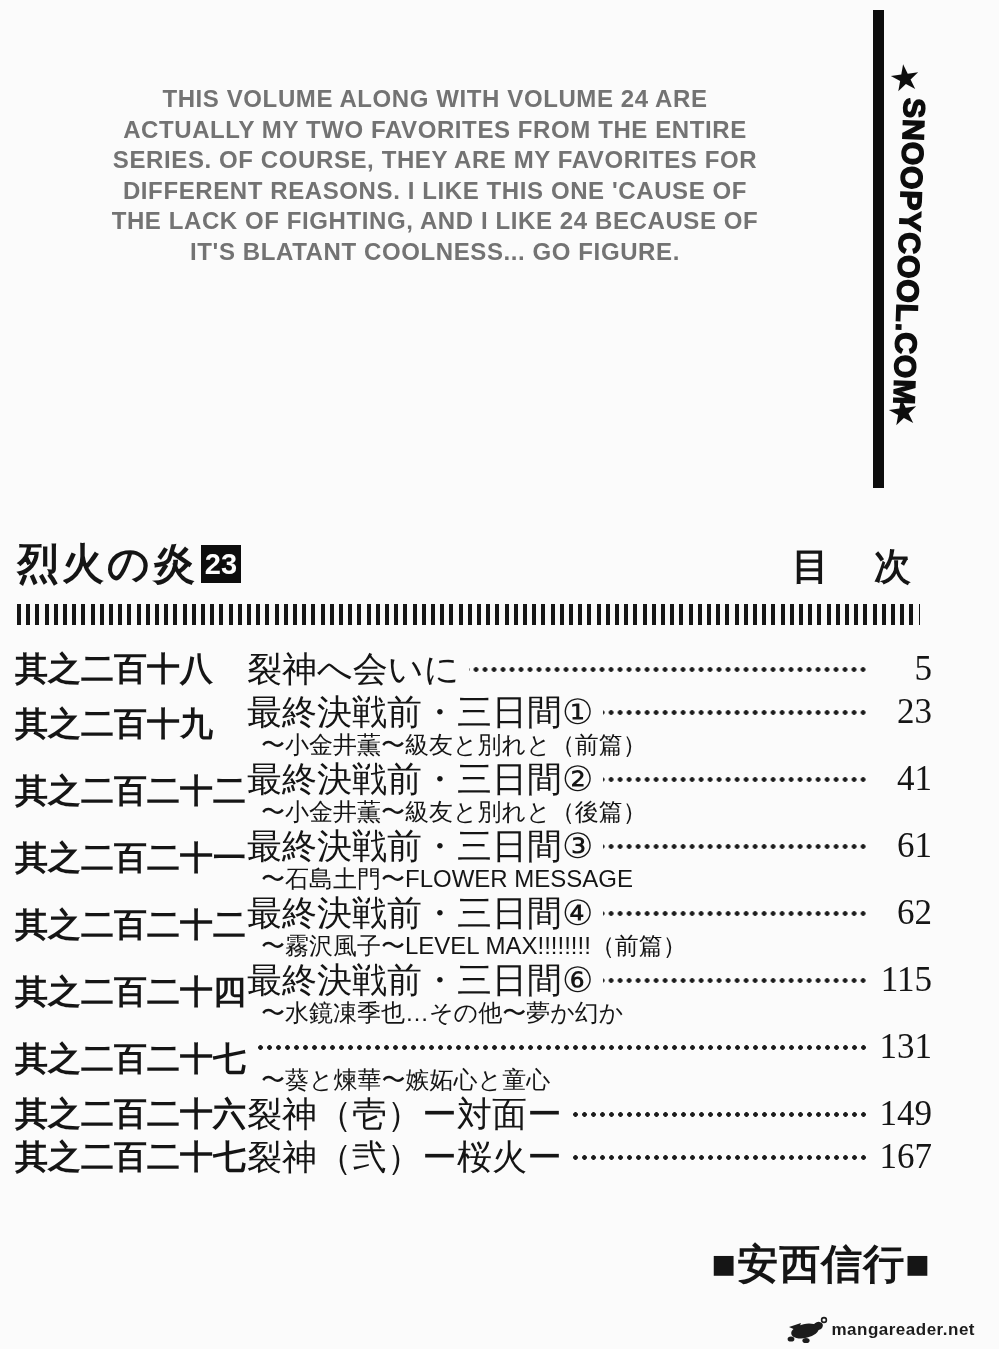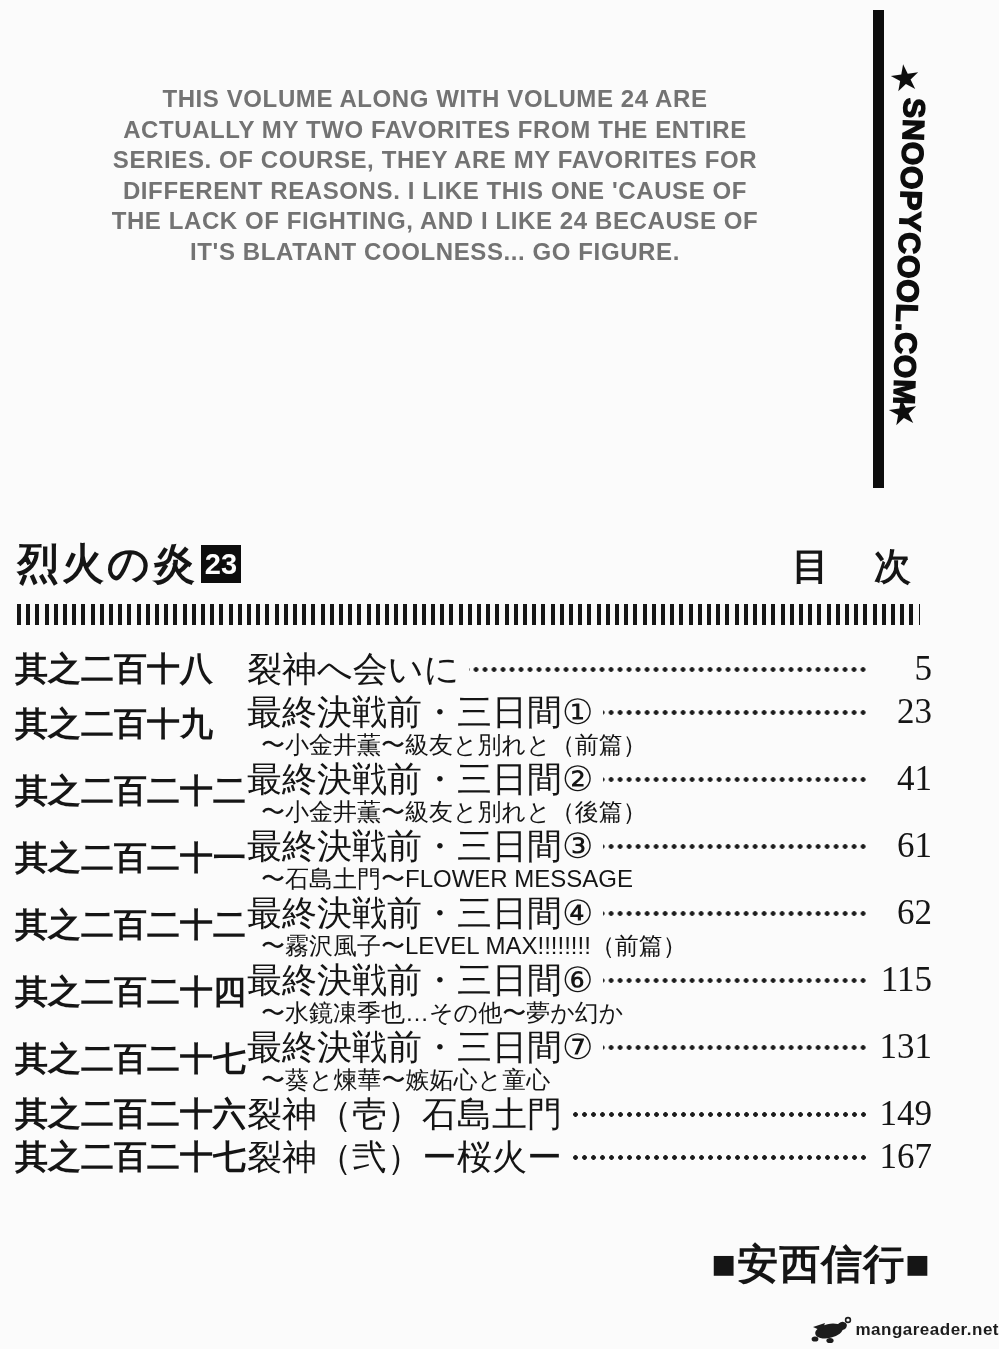"最終決戦前・三日間⑦" span.toc-title { html: <span>最終決戦前・三日間⑦</span> -> none }
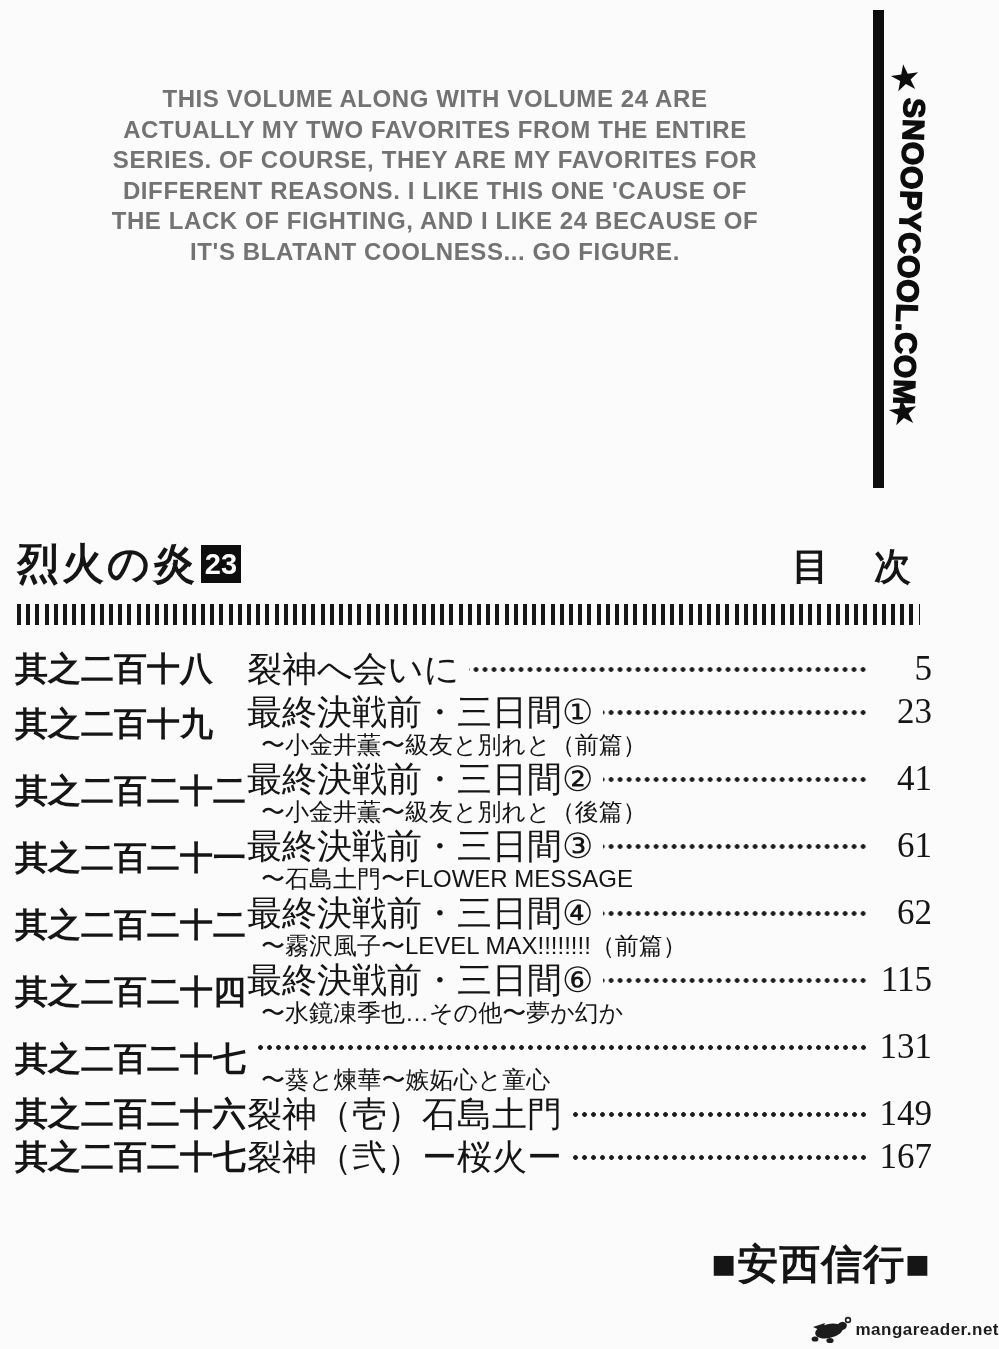"裂神（壱）石島土門" span.toc-title { text: 石島土門 -> ー対面ー }
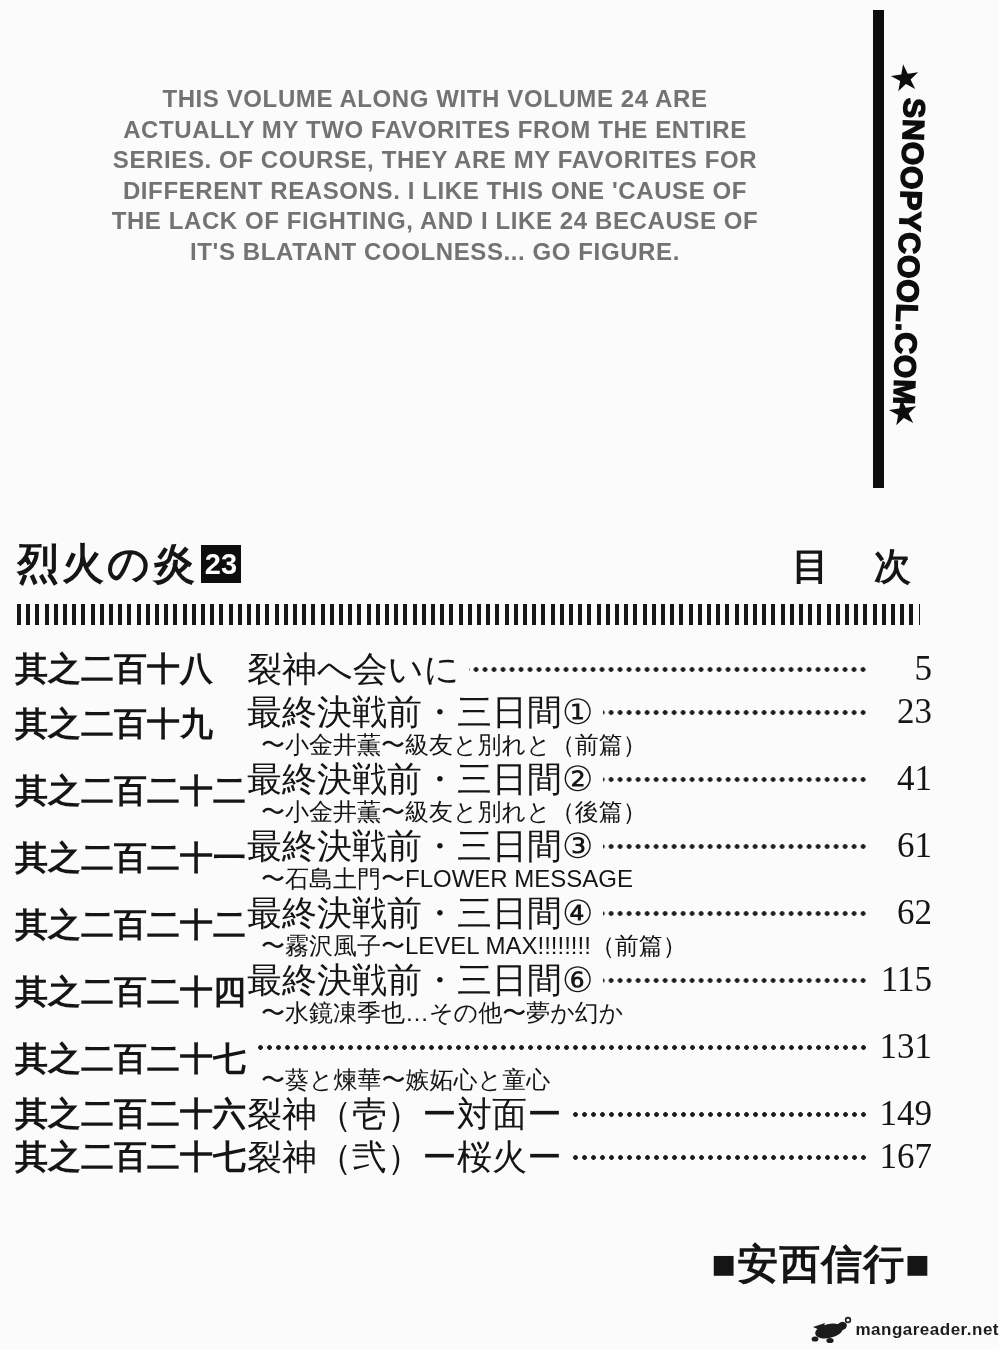"mangareader.net" .watermark { right: 0 -> 24px }
